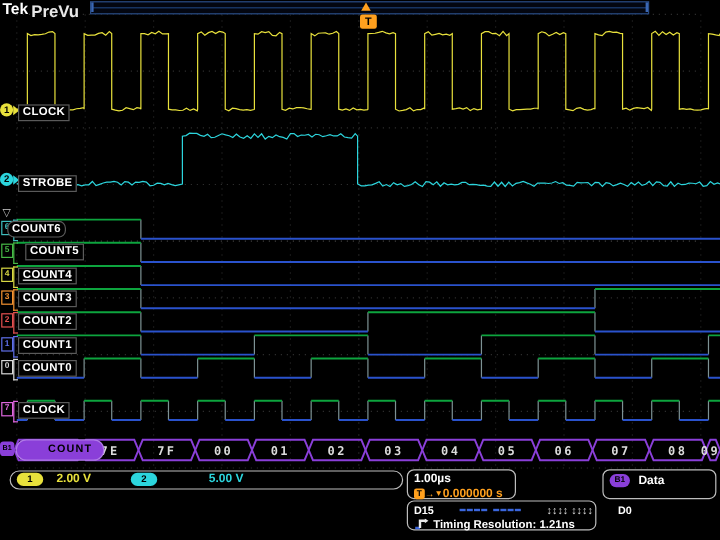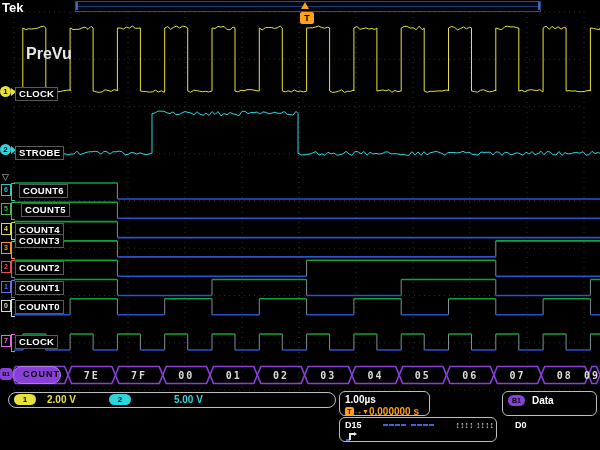"PreVu" span.abs { font-size: 16px -> 14px; margin-top: 44px -> none }
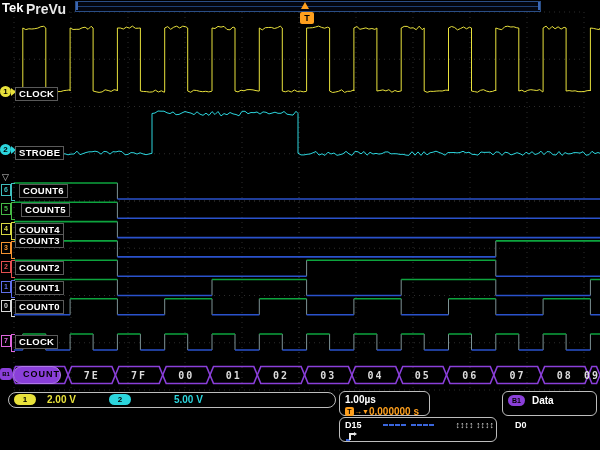"COUNT6" div.abs { border-radius: none -> 6px; left: 19px -> 6px }
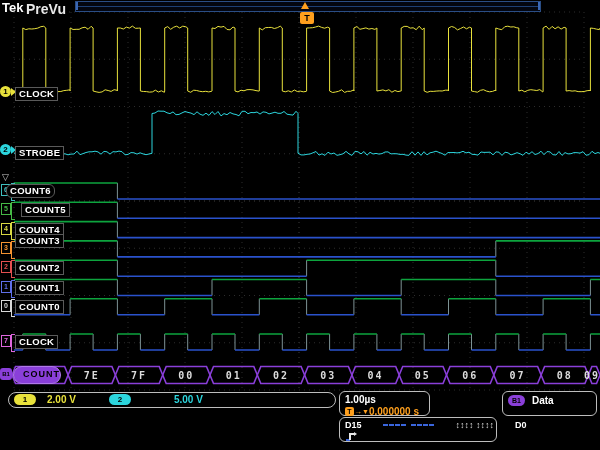"COUNT3" div.abs { top: 234px -> 242px }
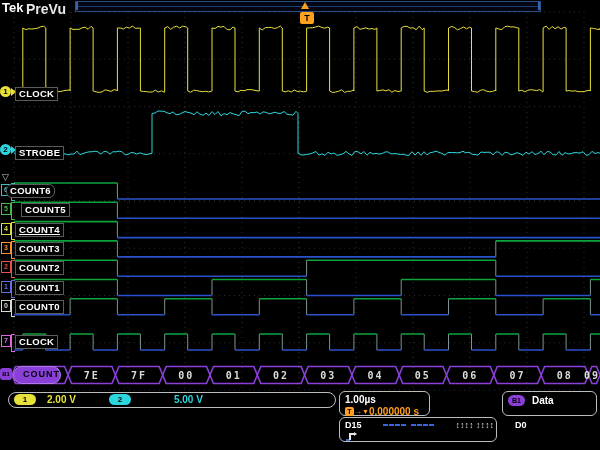"COUNT" .busbubble { padding-left: none -> 26px; text-align: right -> left }
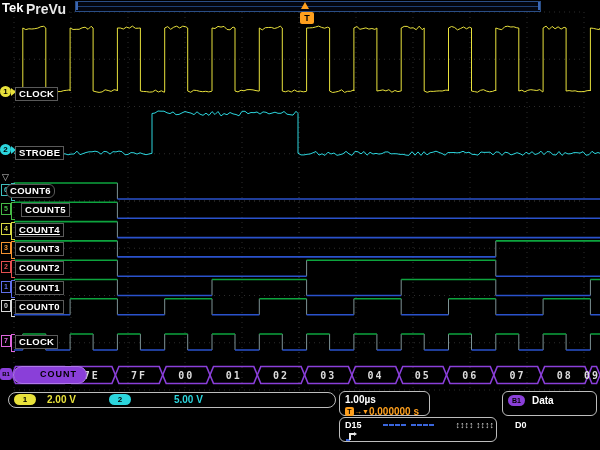"Timing Resolution: 1.21ns" span { html: none -> <span>Timing Resolution: 1.21ns</span> }
